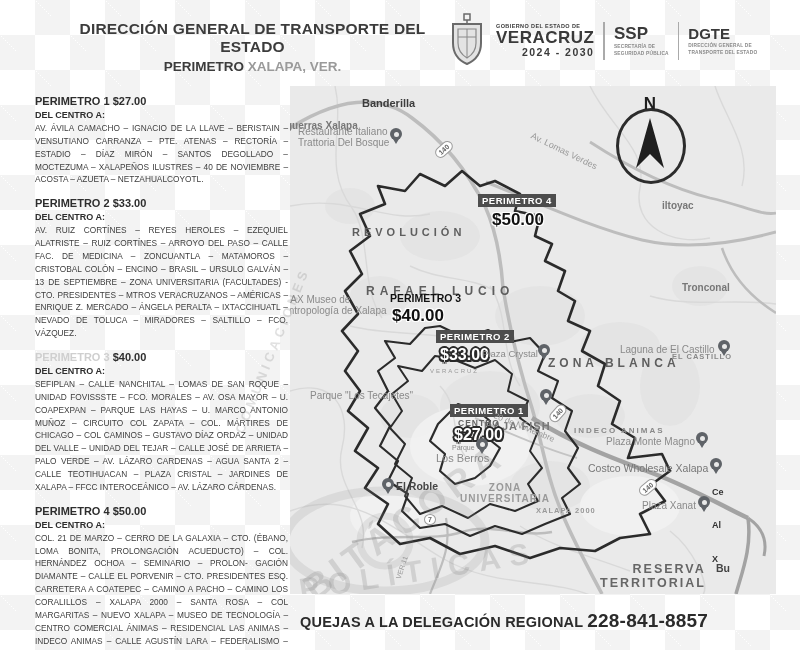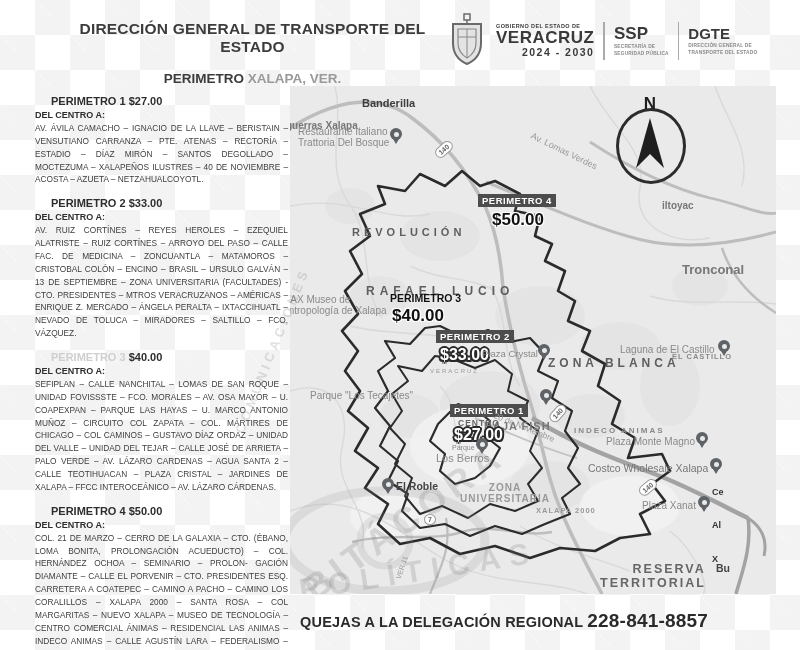"PERIMETRO XALAPA, VER." .title-l2 { margin-top: 15px -> 3px }
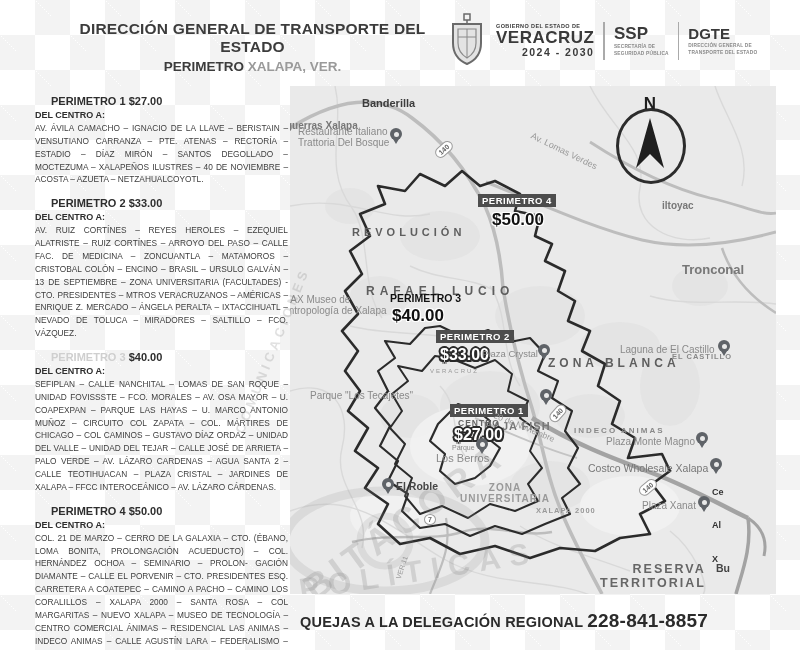"PERIMETRO 1 $27.00" .psec h3 { margin: 0 0 3px 16px -> 0 0 3px 0 }
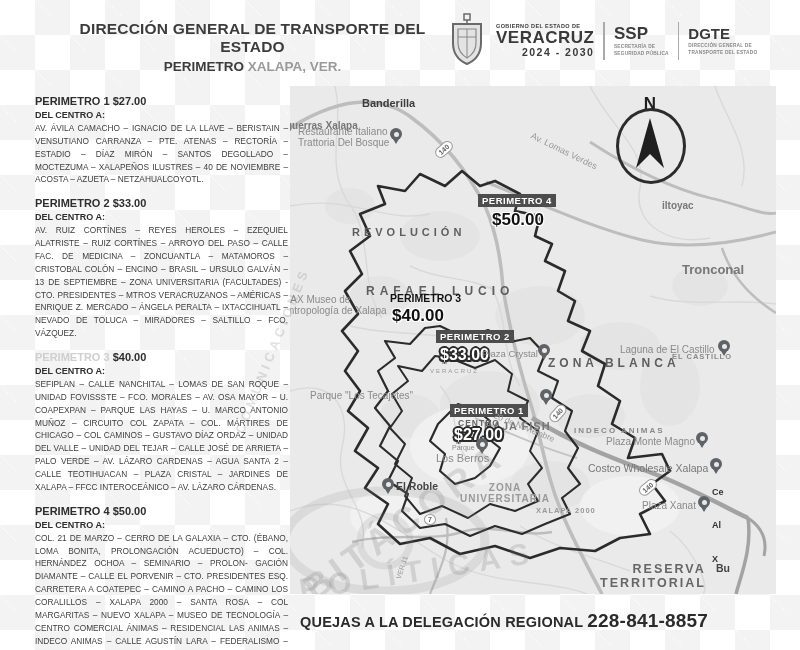"Tronconal" div.mlabel { font-size: 13px -> 10px; top: 148px -> 168px }
